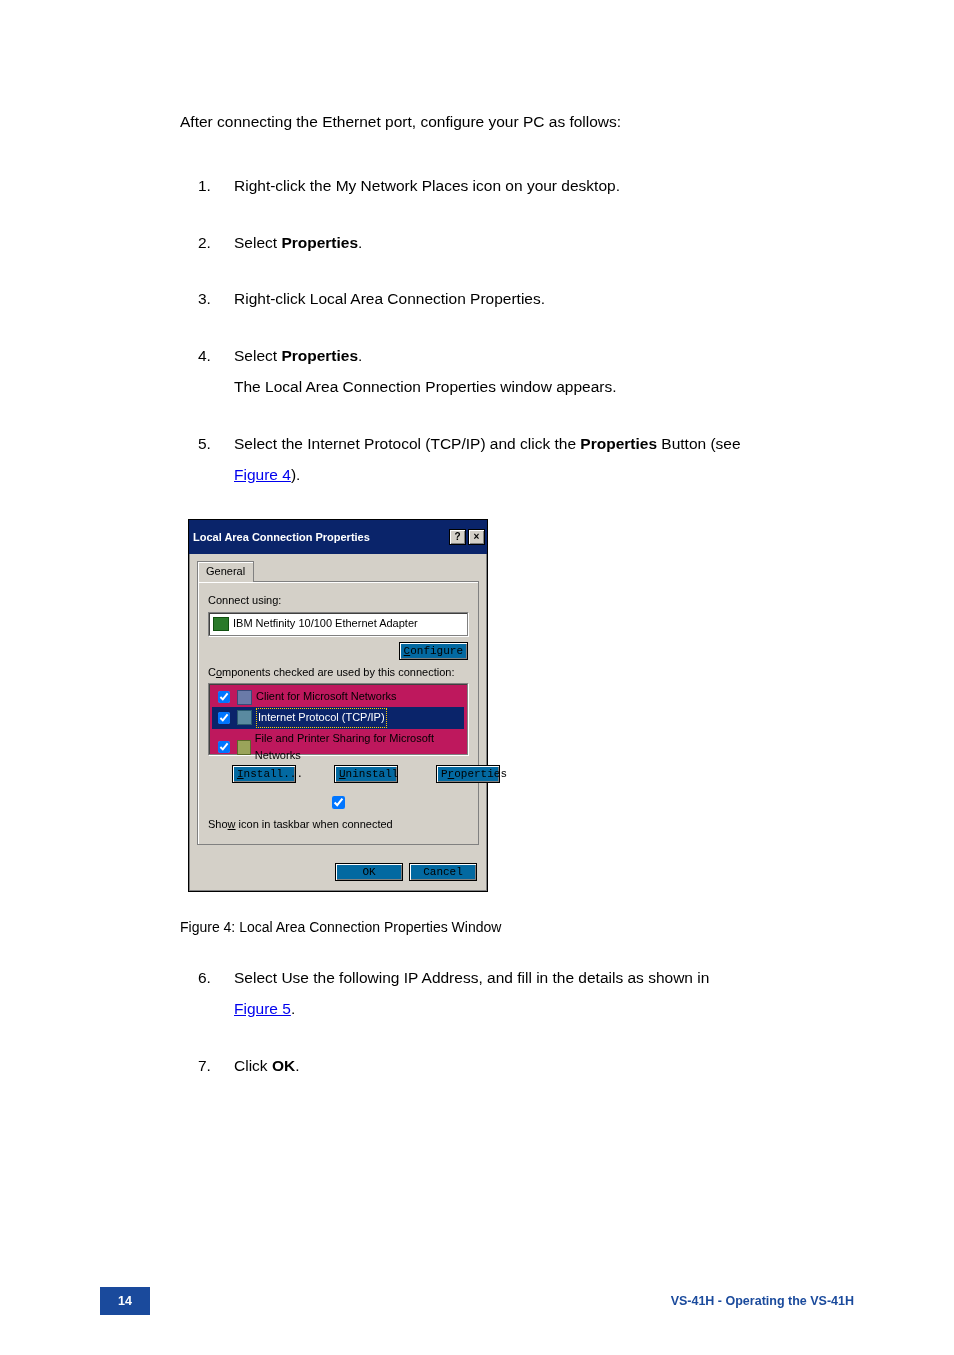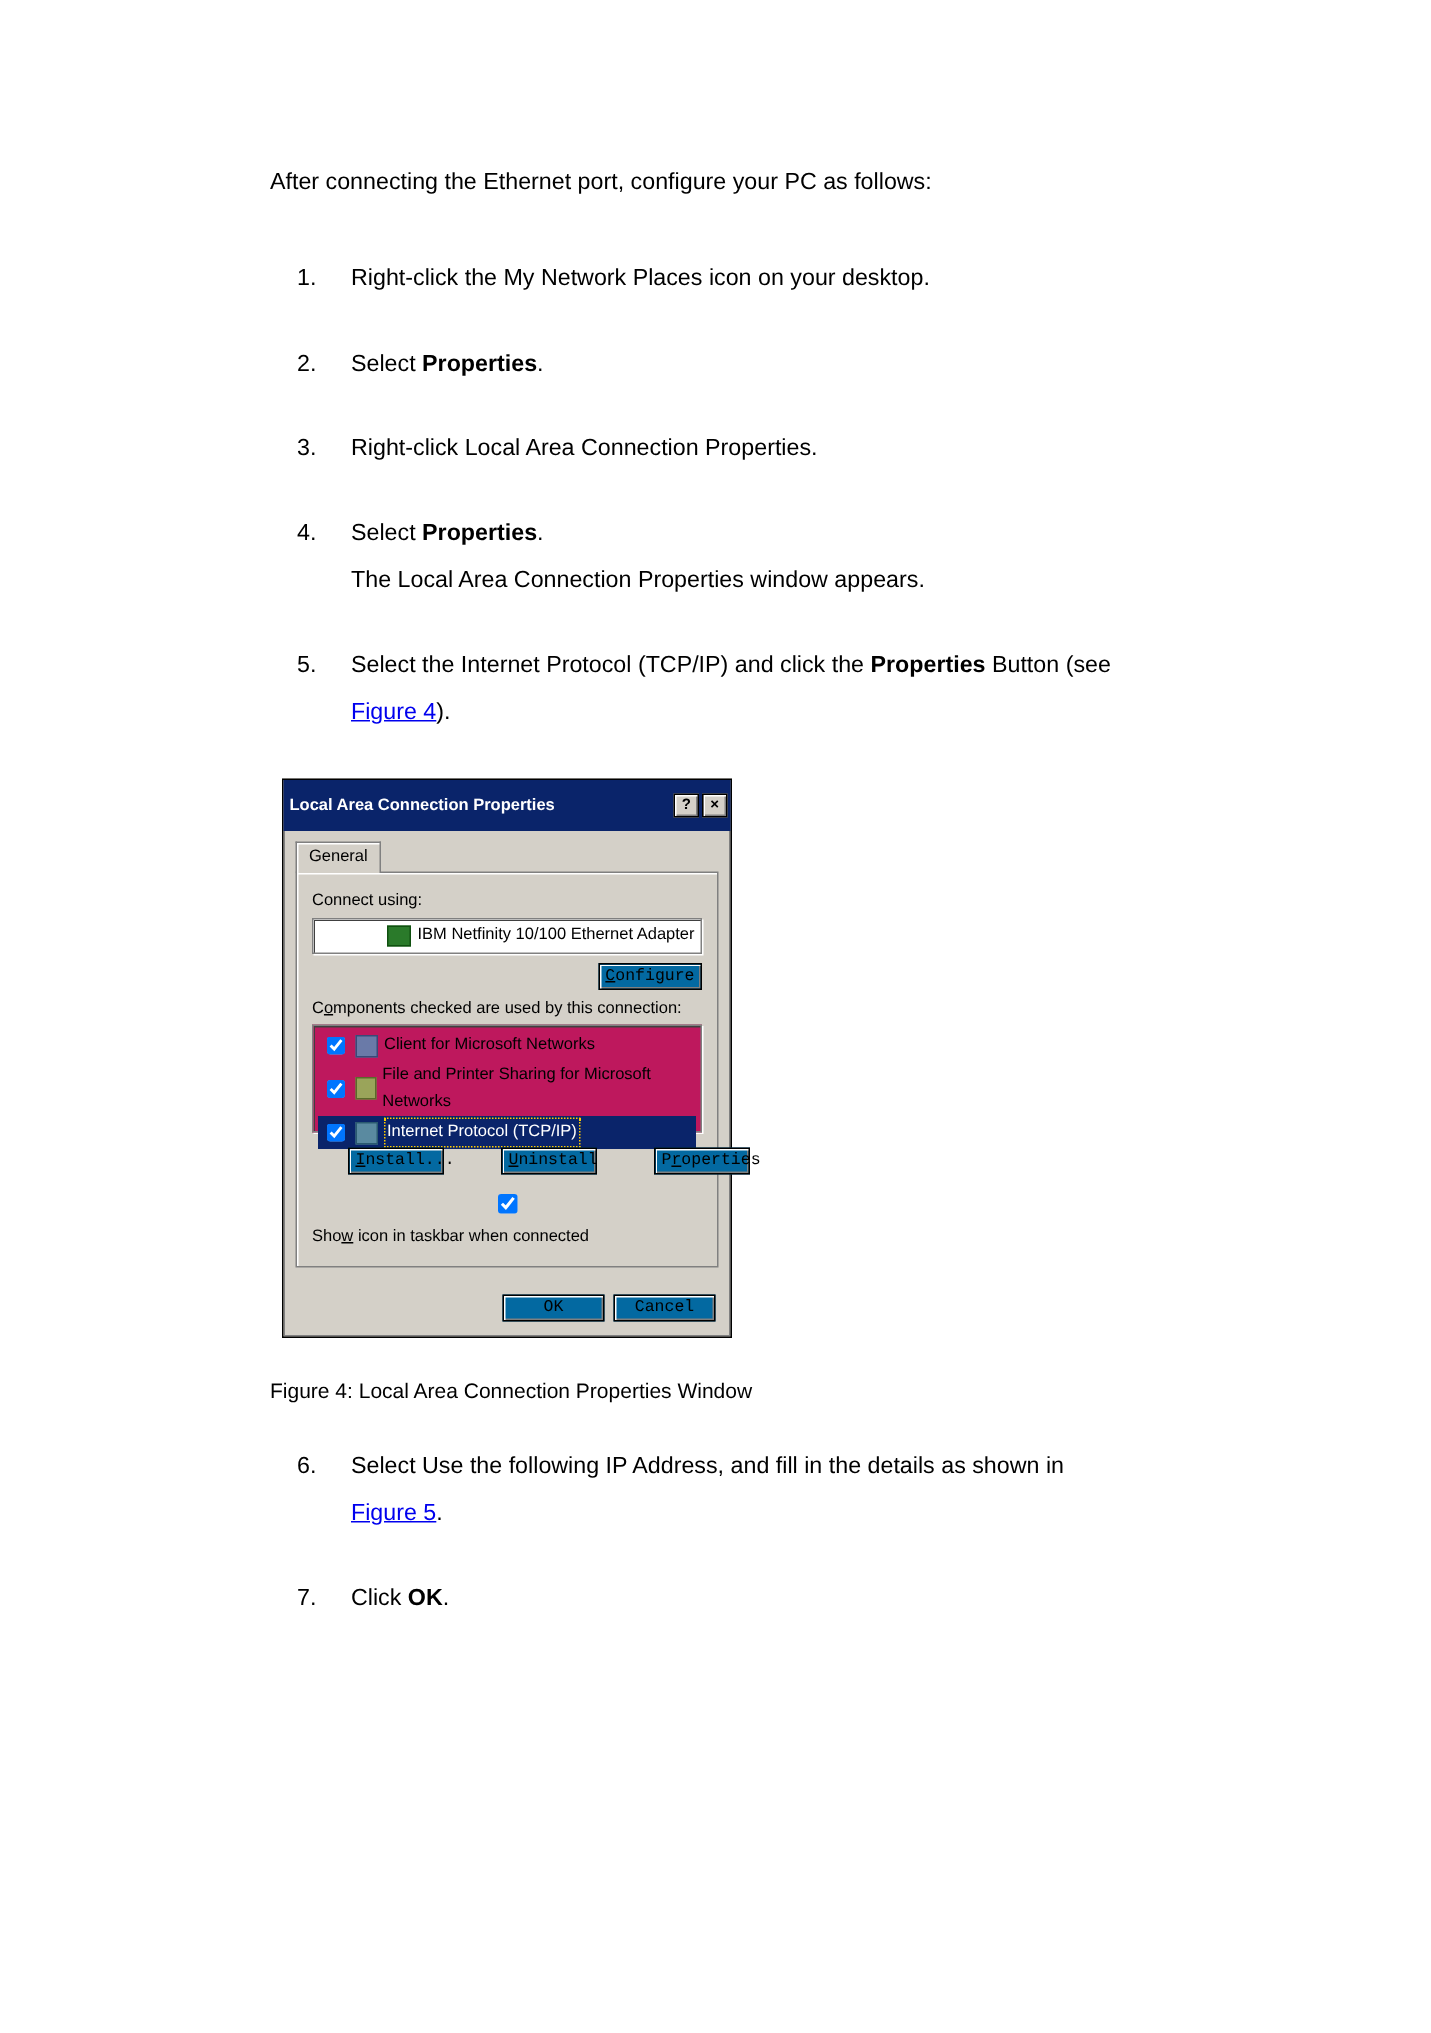"IBM Netfinity 10/100 Ethernet Adapter" .adapter-box { justify-content: flex-end -> none }
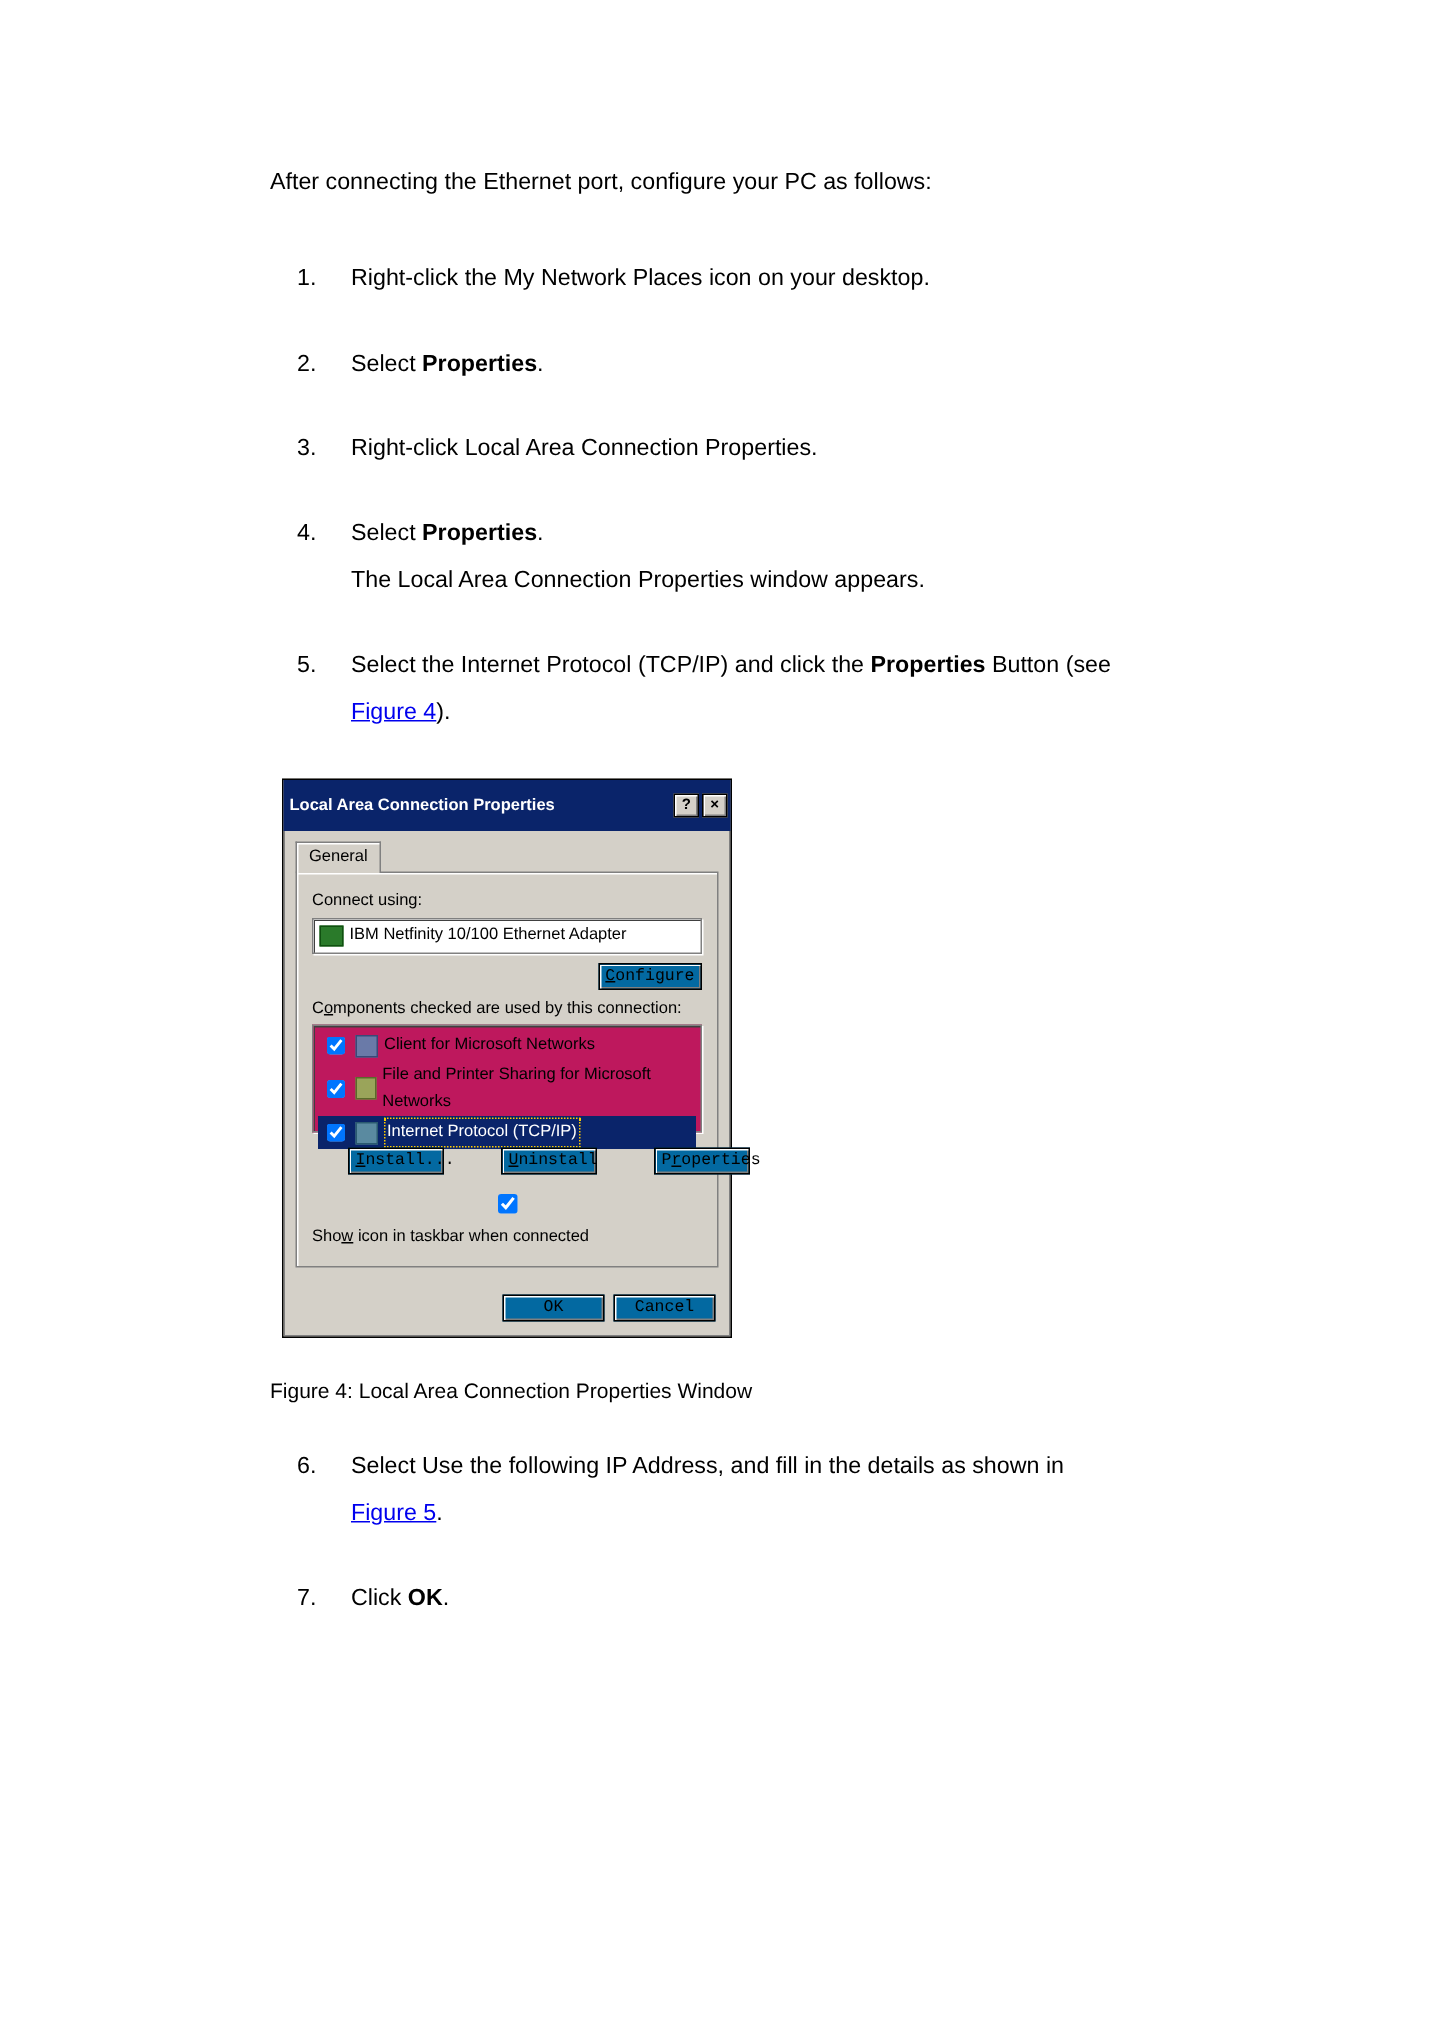"File and Printer Sharing for" div.comp-item { order: before "Internet Protocol (TCP/IP)" -> after "Internet Protocol (TCP/IP)" }
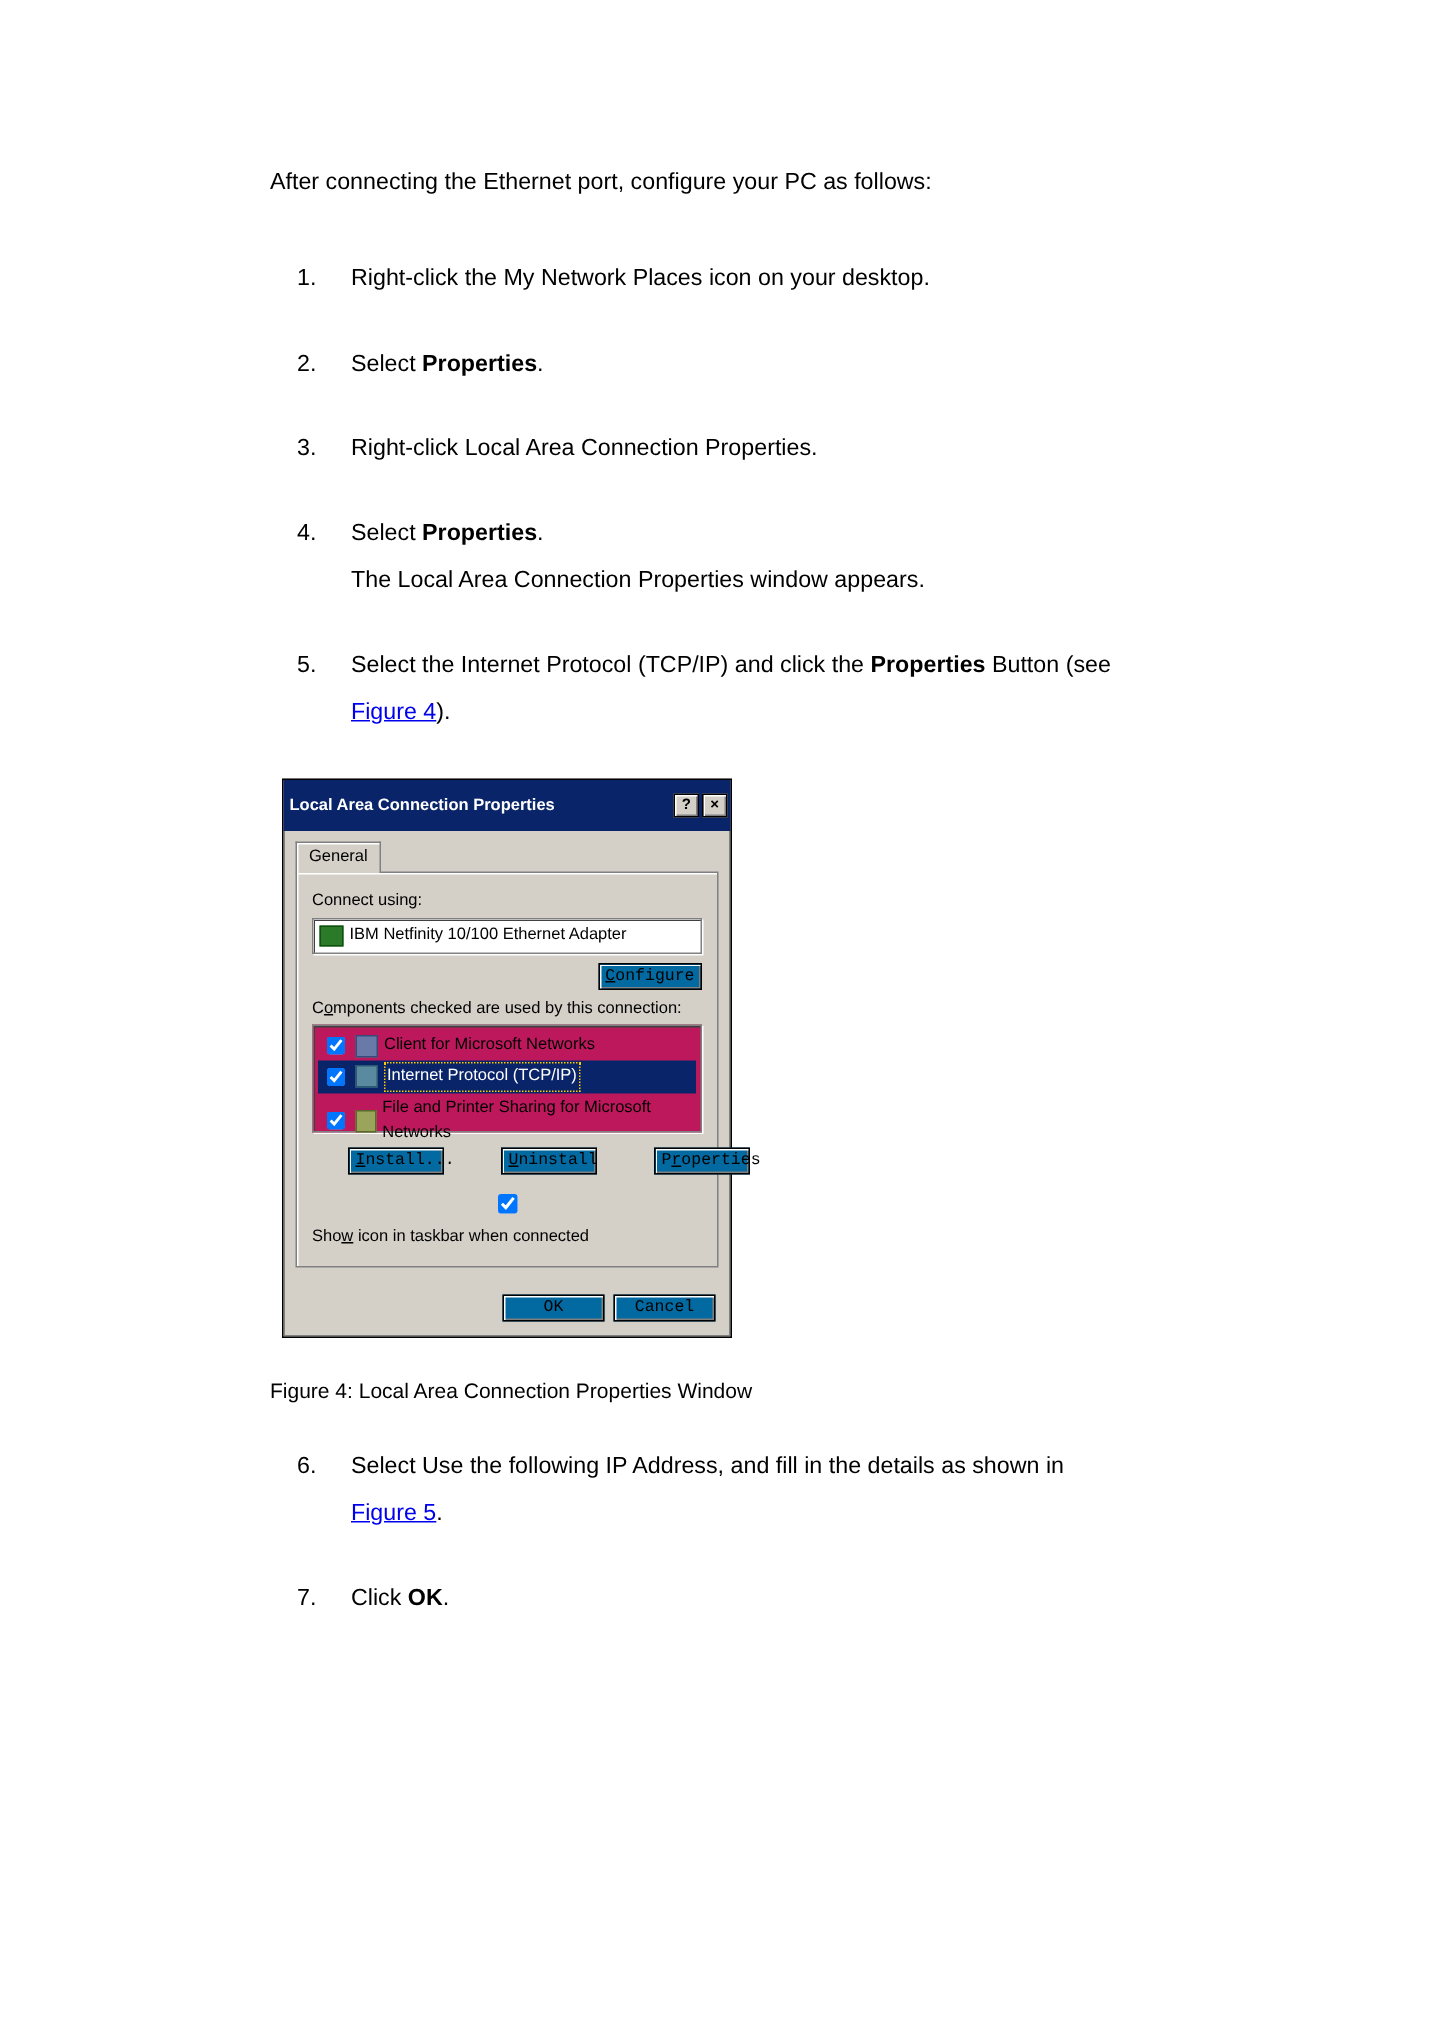"14" div.page-footer { html: none -> <div> <span>14</span> <span>VS-41H - Operating the VS-41H</span> </div> }
